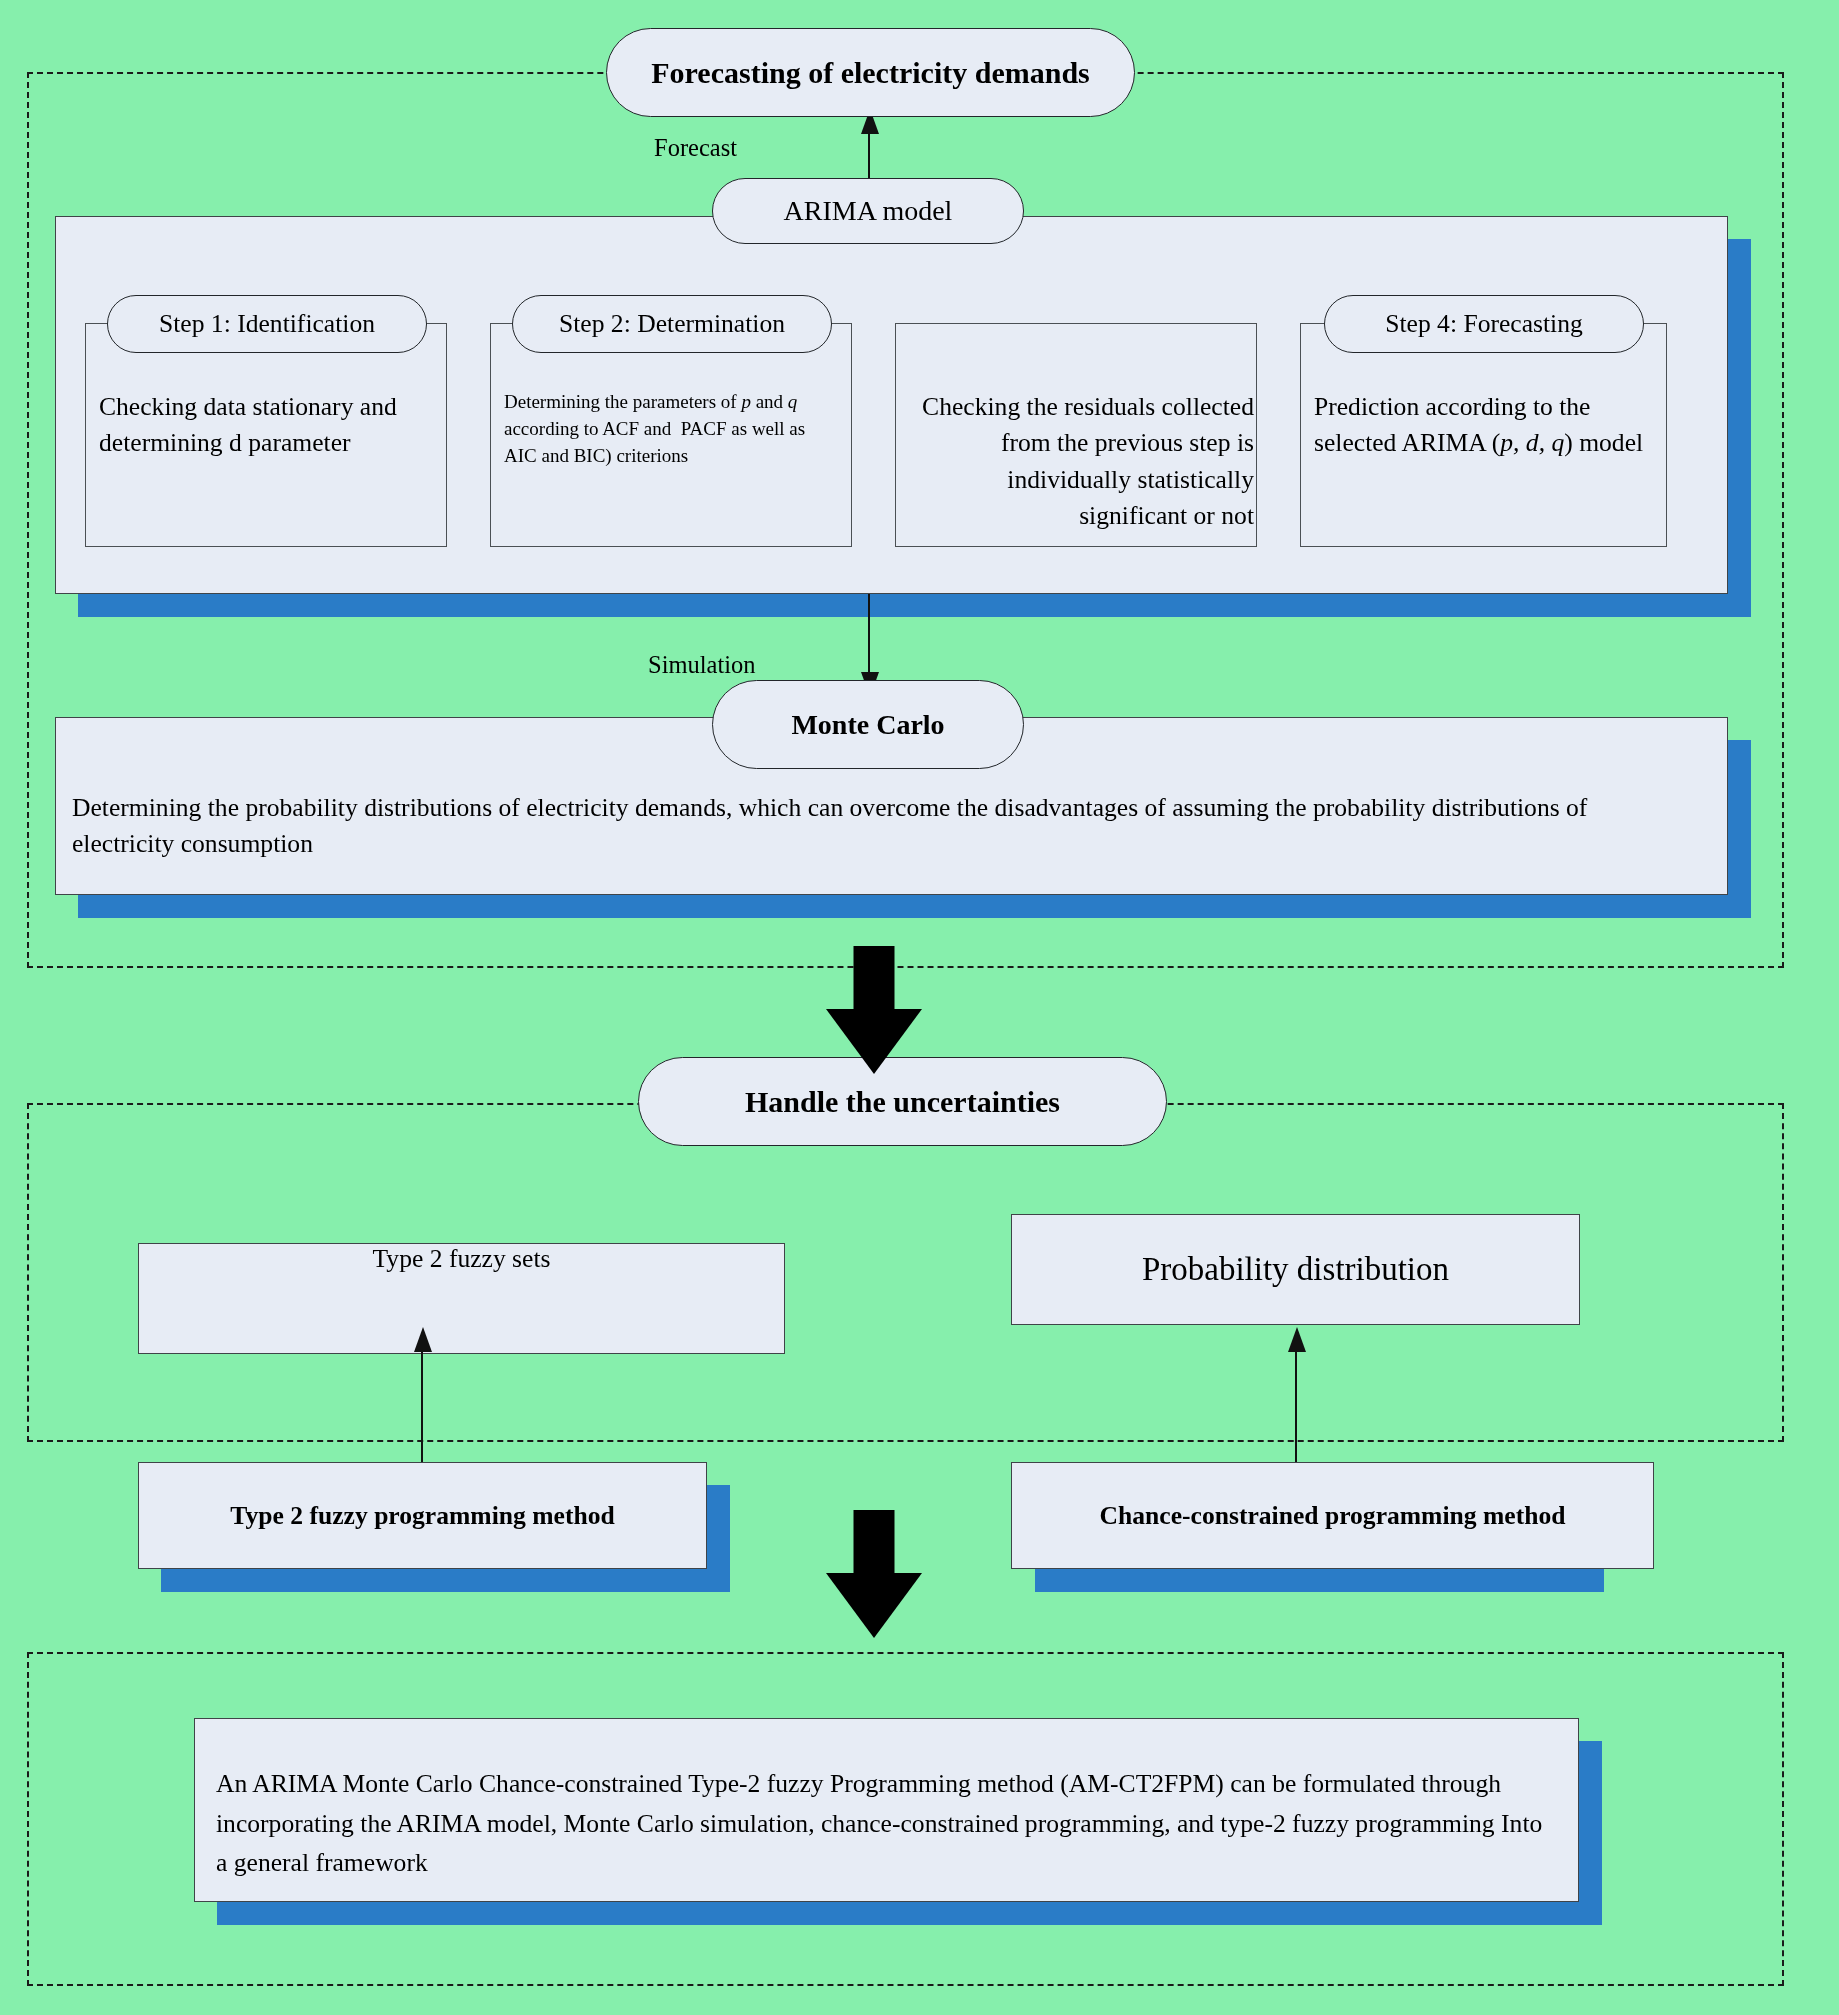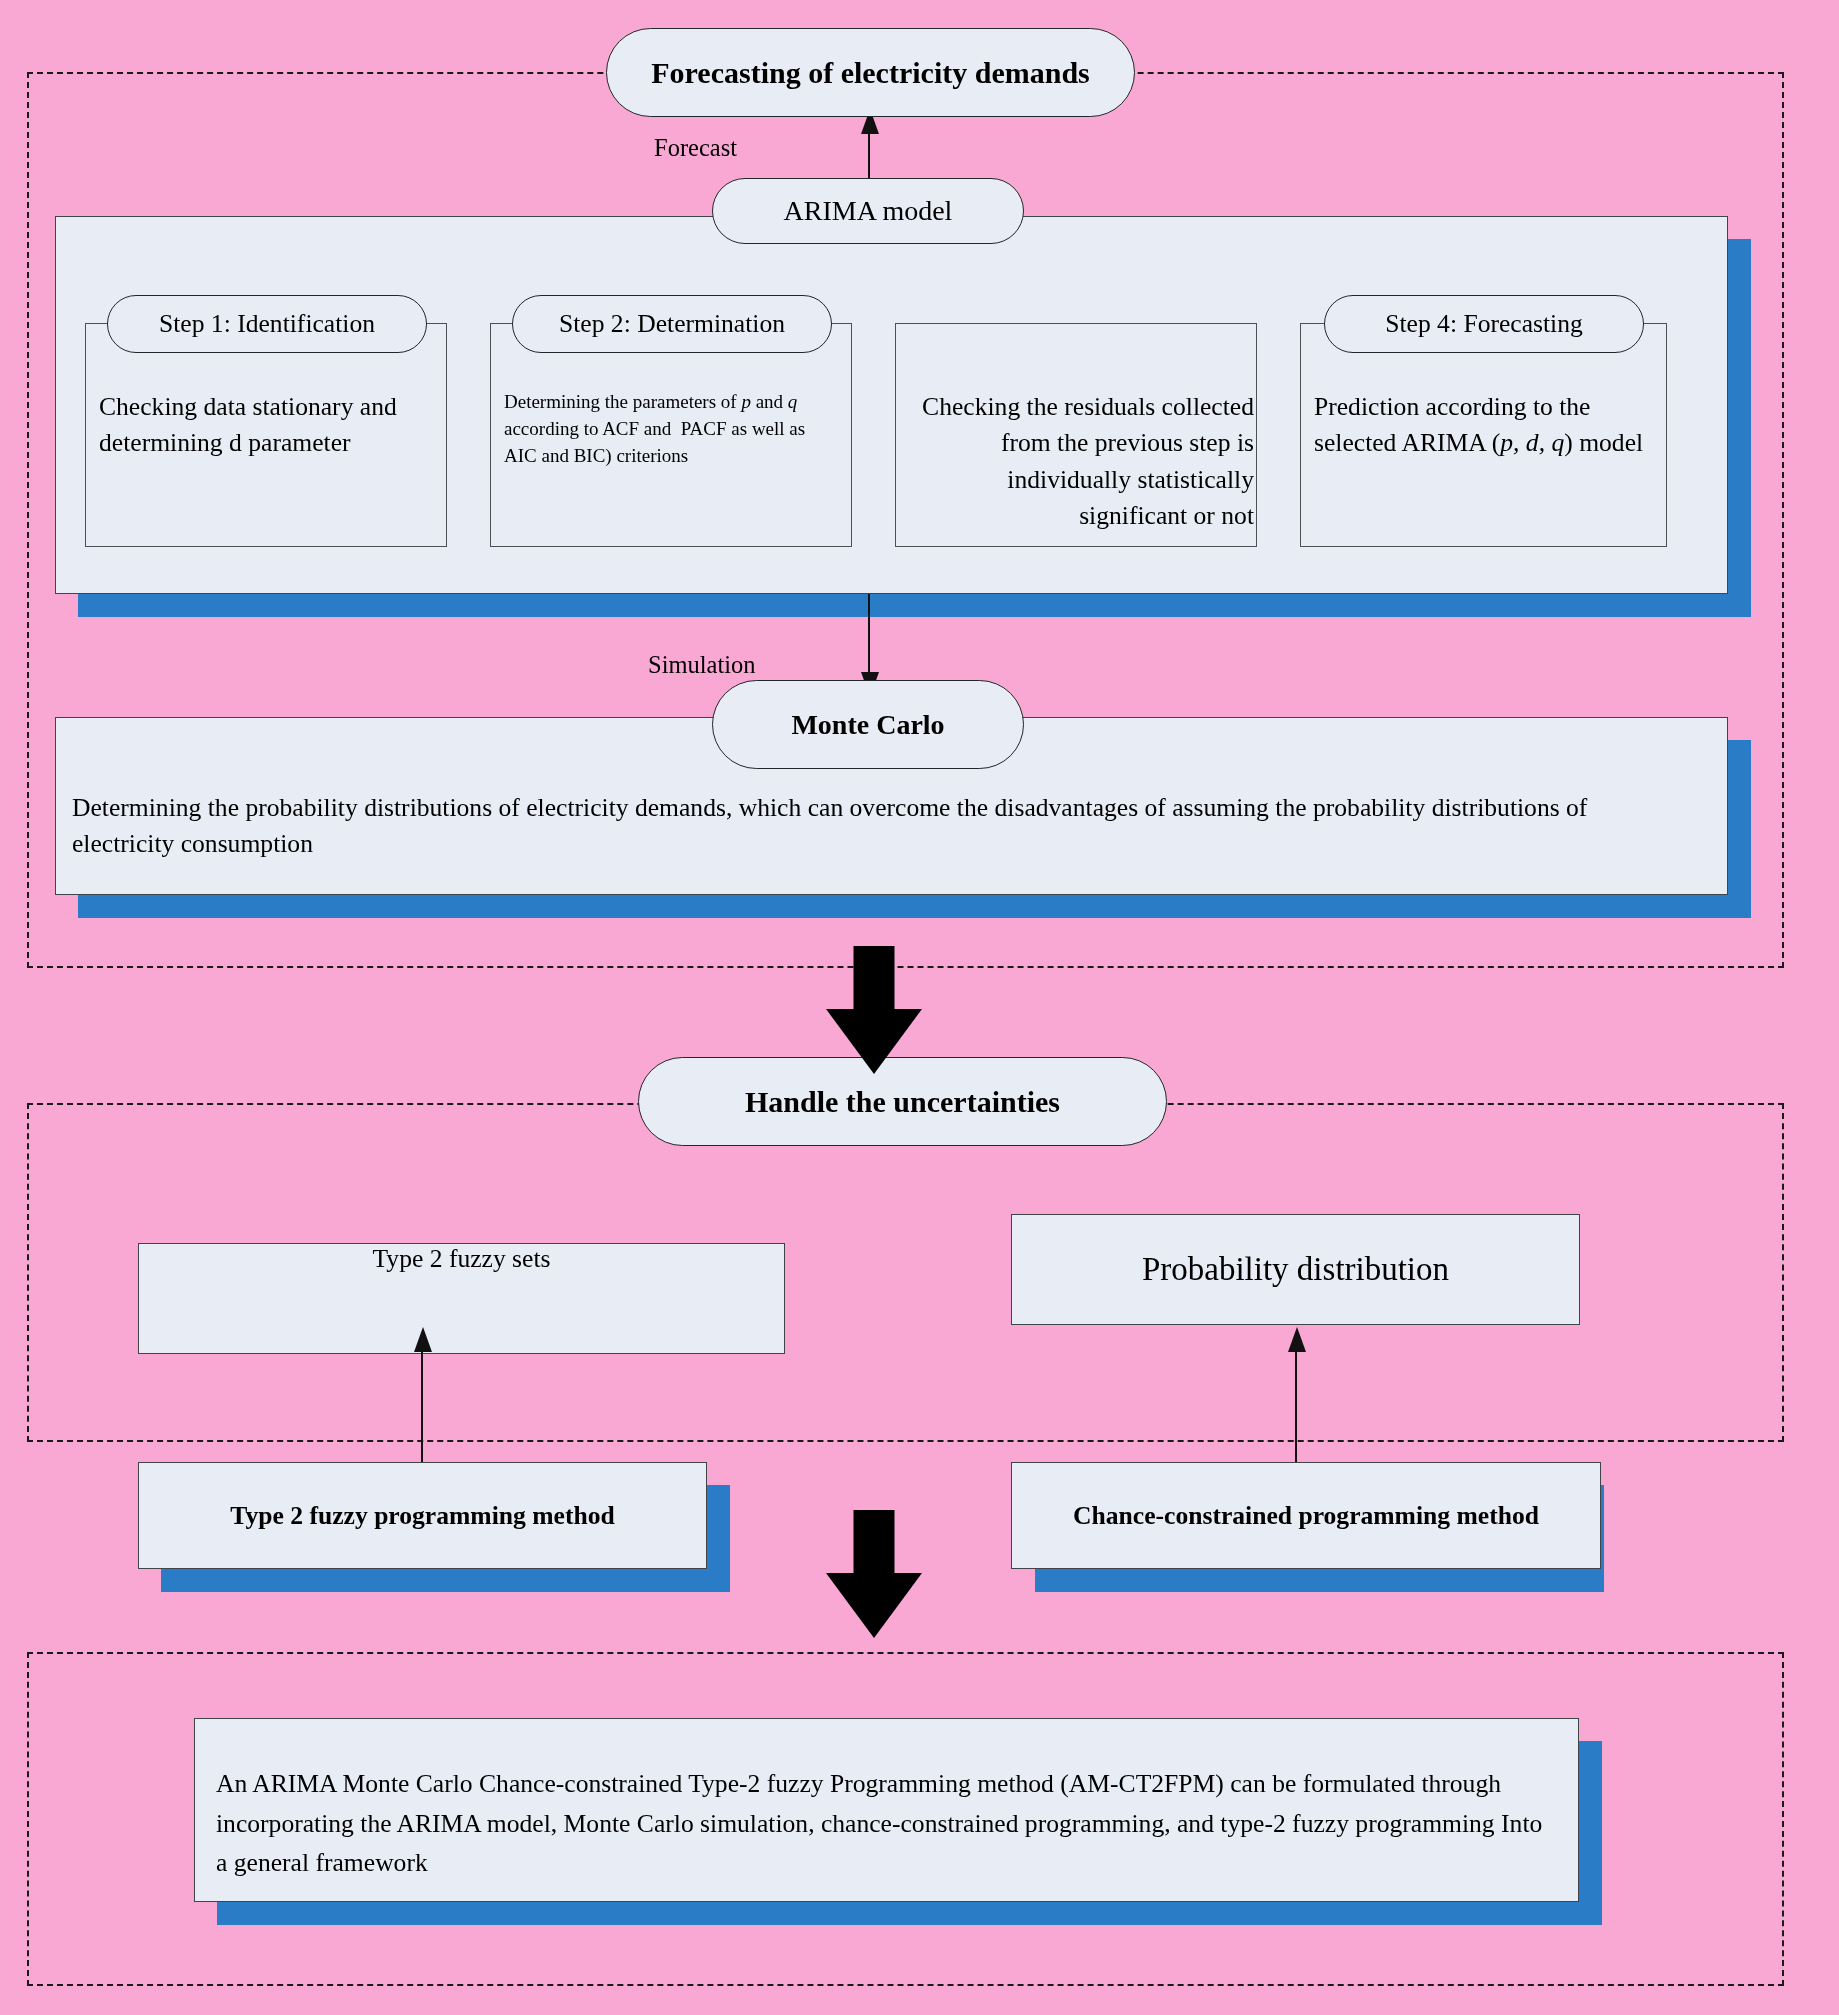"Forecasting of electricity demands" #canvas { background: #f9a8d4 -> #86efac }
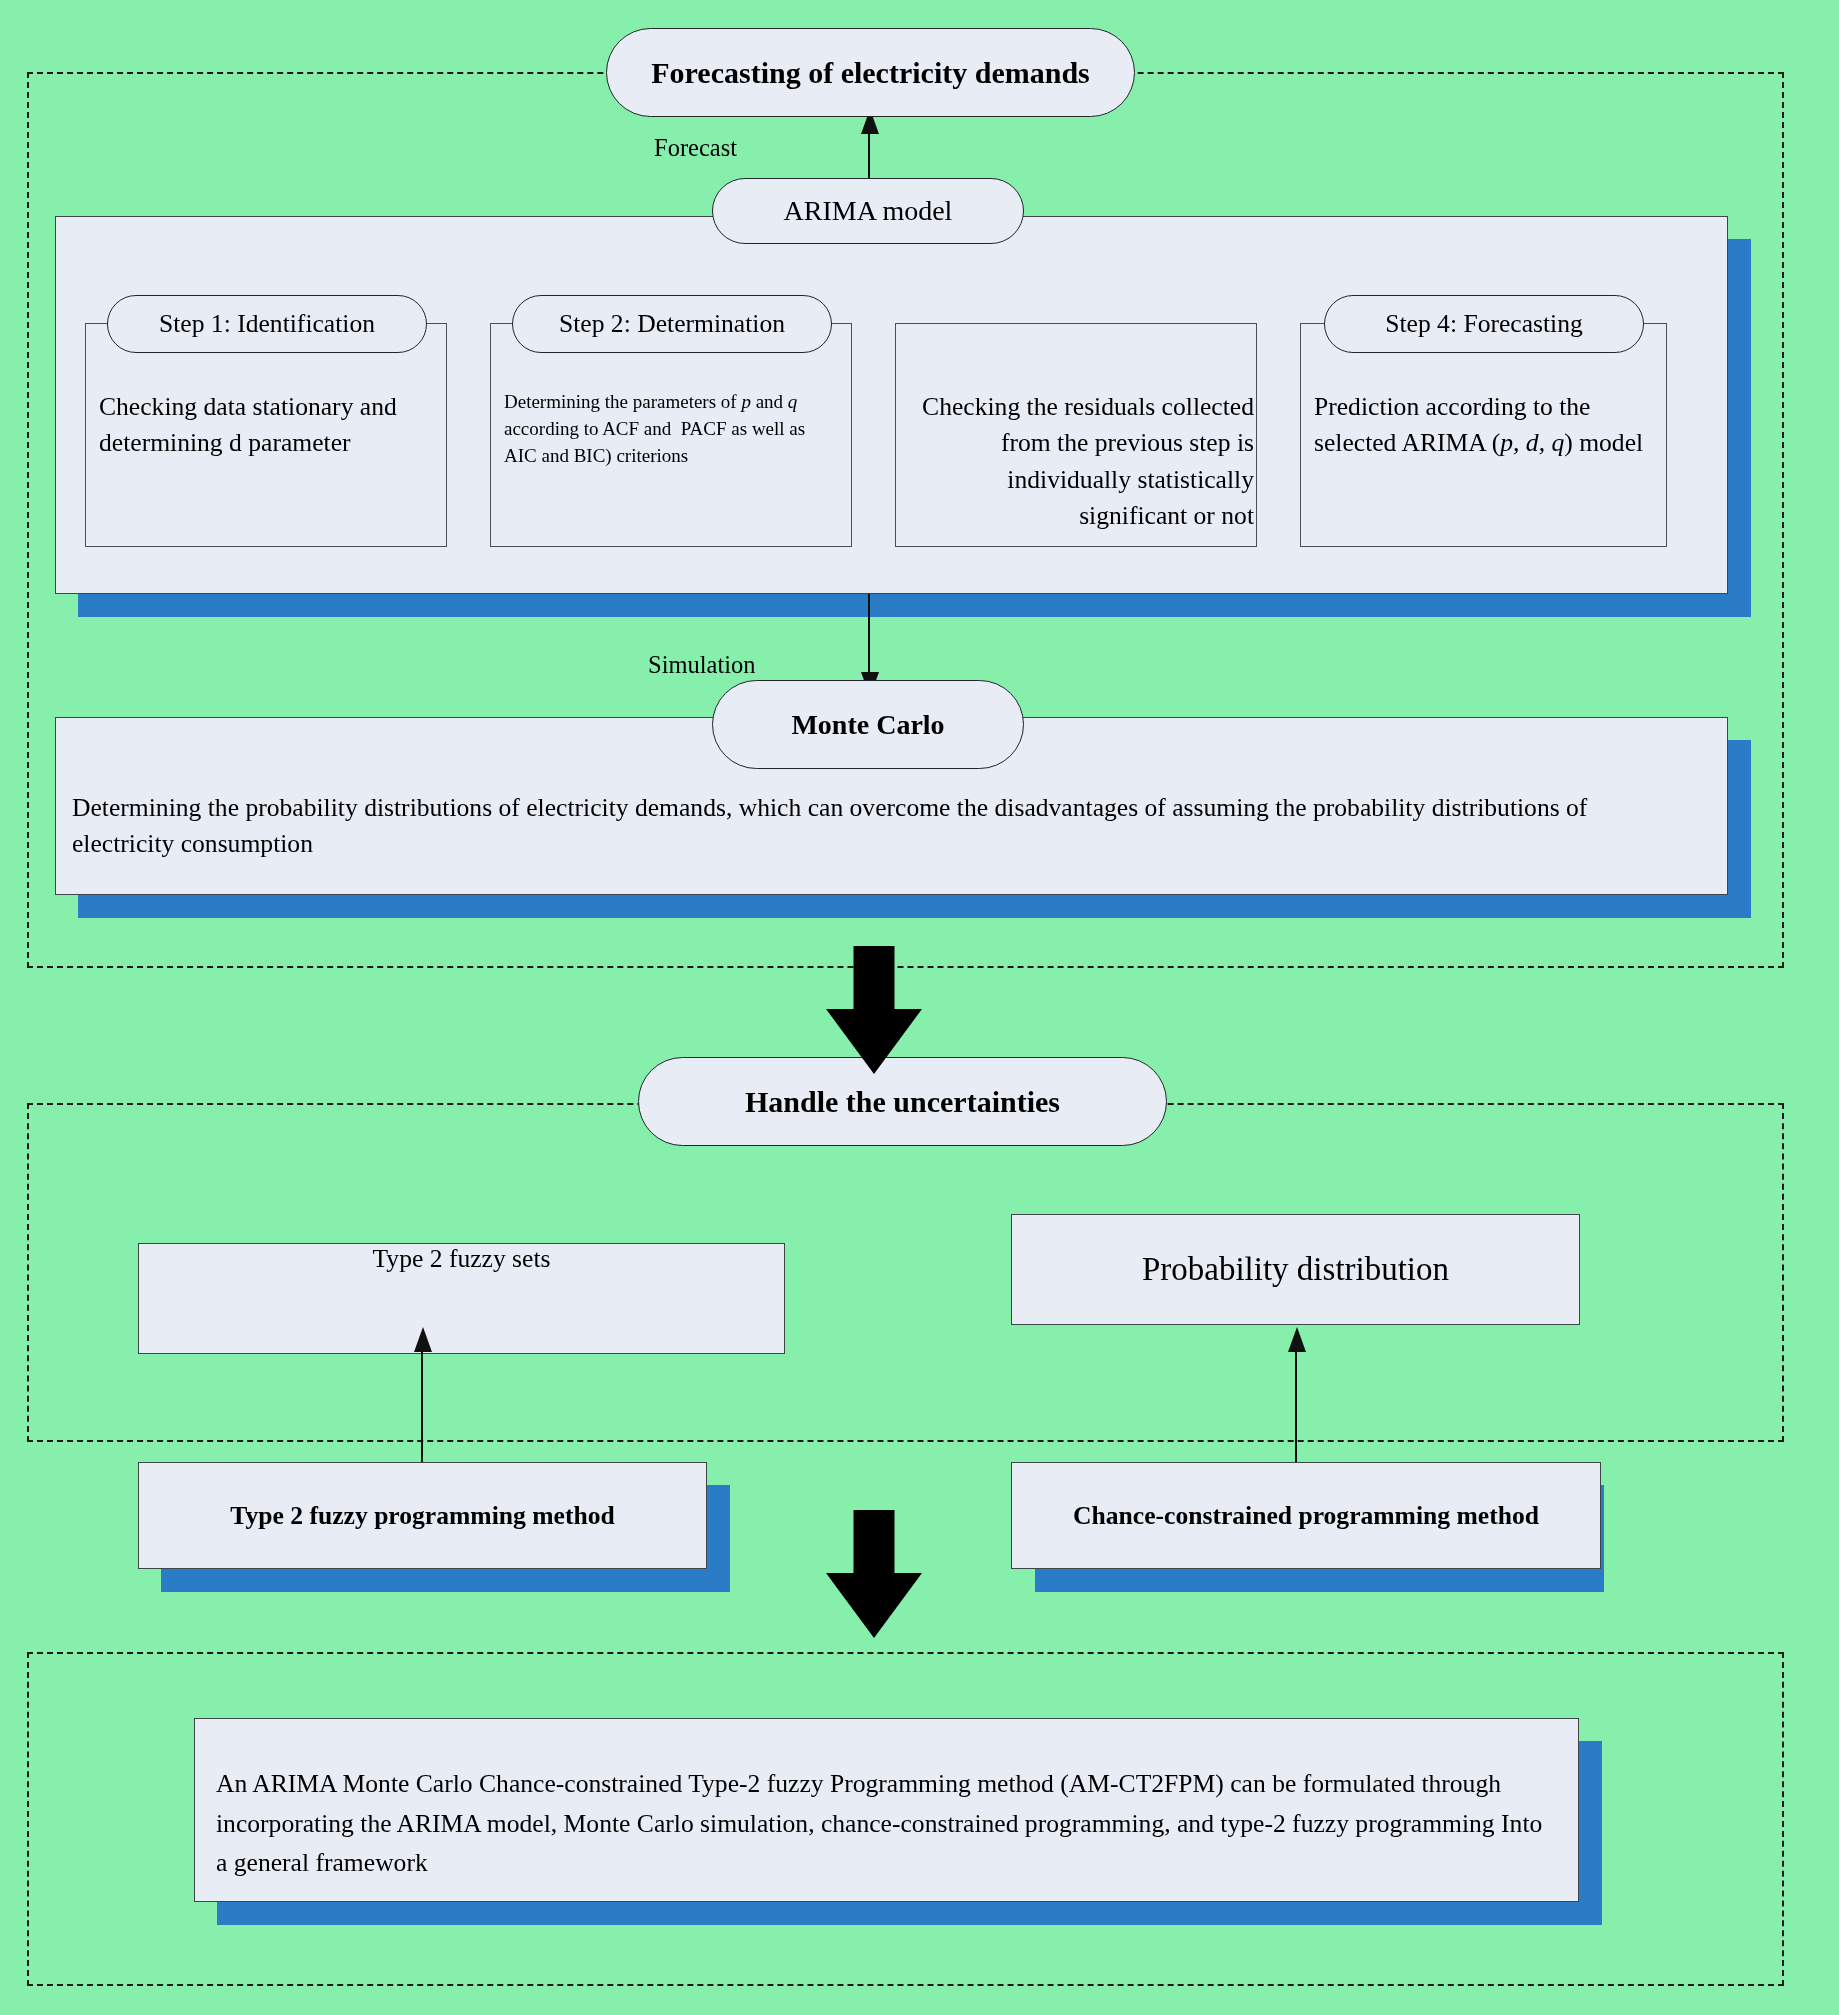"Chance-constrained programming method" div.panel { width: 590px -> 643px }
